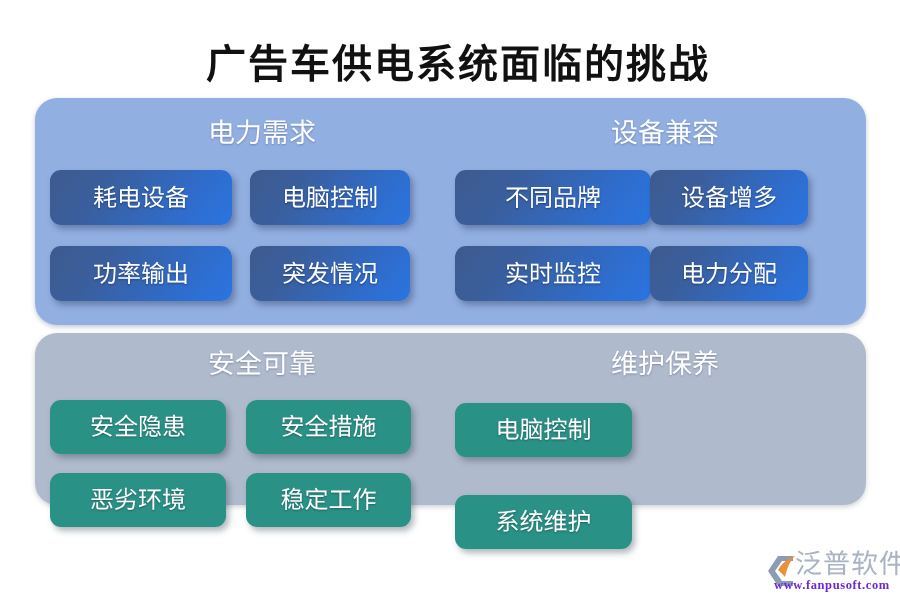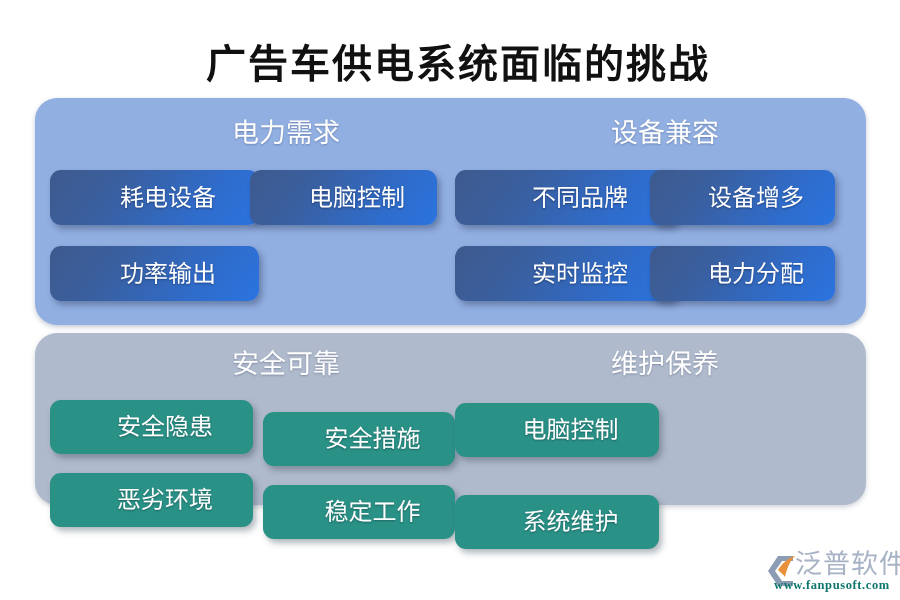"电力需求" .heading-left { left: 76px -> 52px }
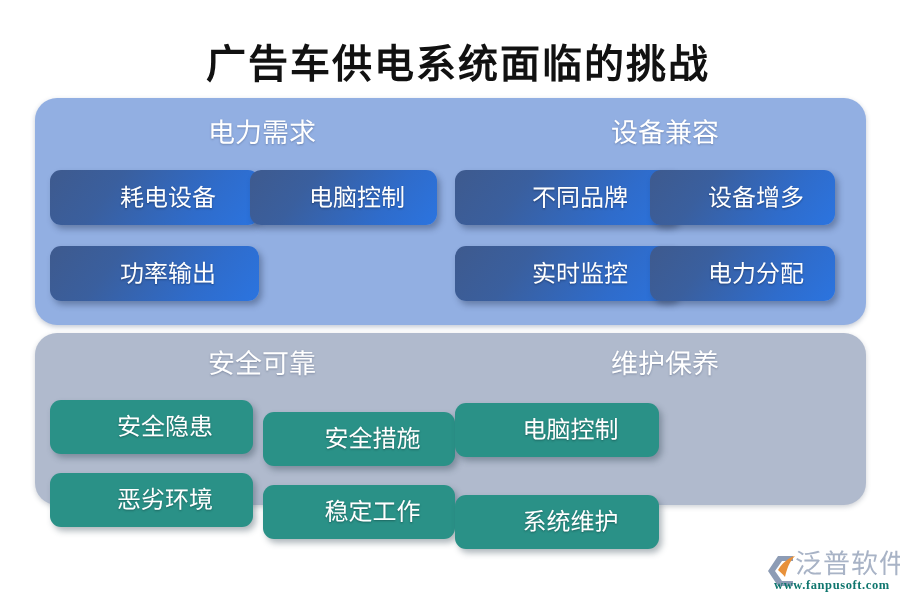"耗电设备" .chip { padding-left: 27px -> none }
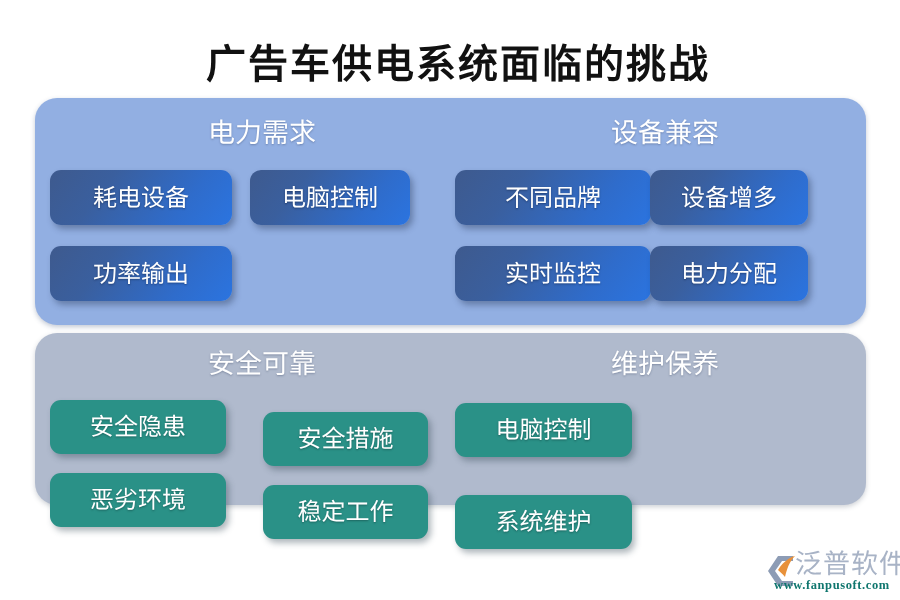"突发情况" div.chip { html: none -> <div>突发情况</div> }
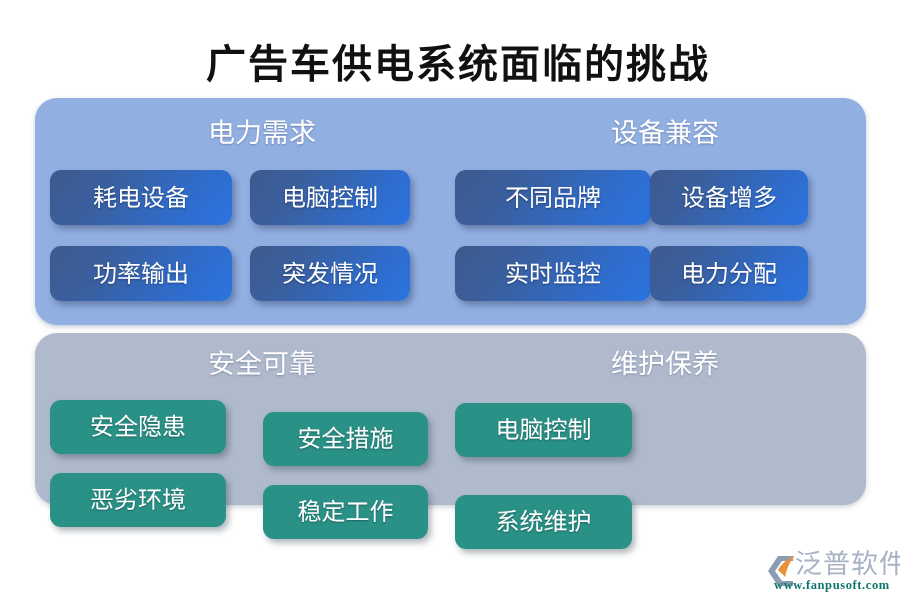"安全措施" .gchip-c1 { left: 228px -> 211px; margin-top: 12px -> none }
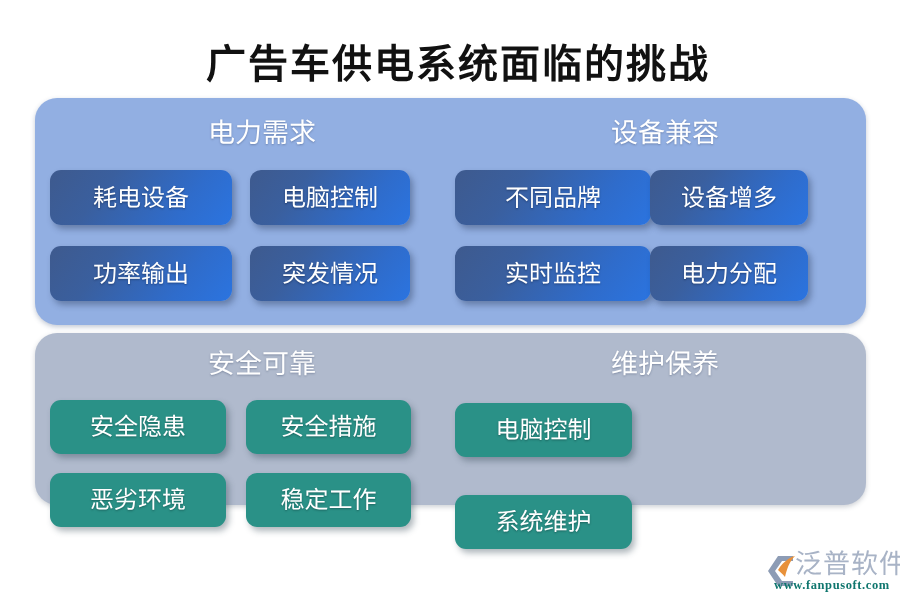"www.fanpusoft.com" .logo-url { color: #0f766e -> #6d28d9 }
